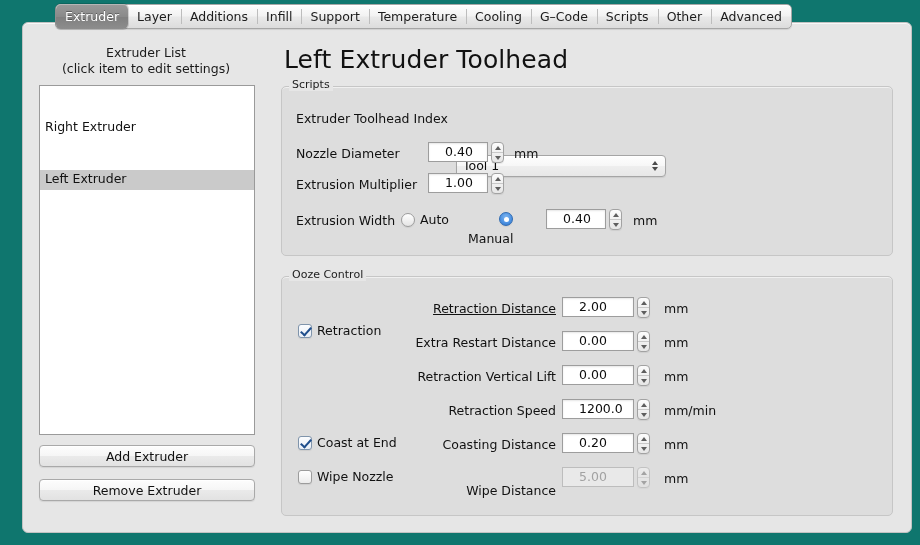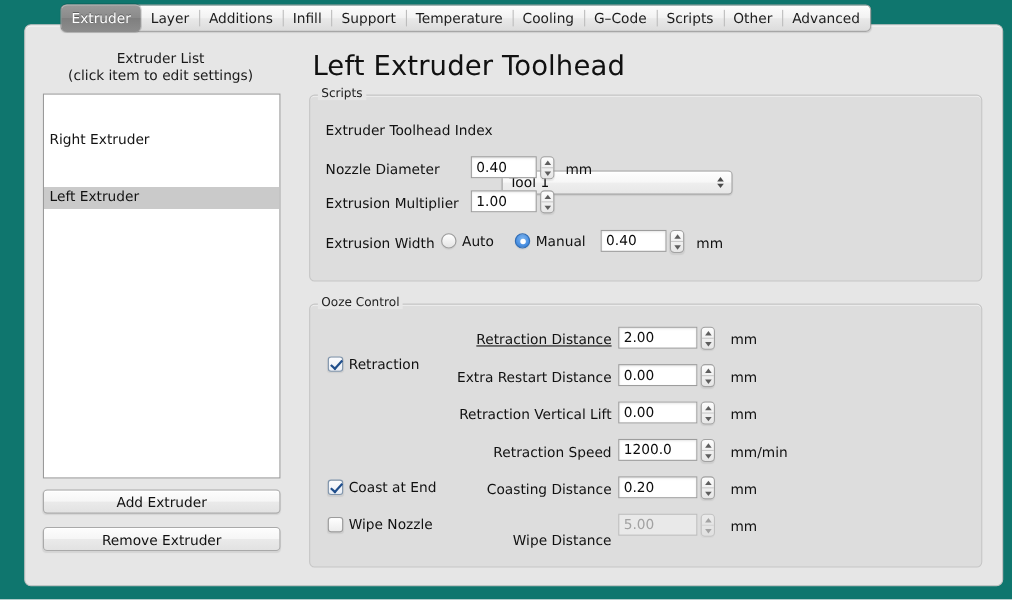"0.40" .field { padding-left: 4px -> 16px }
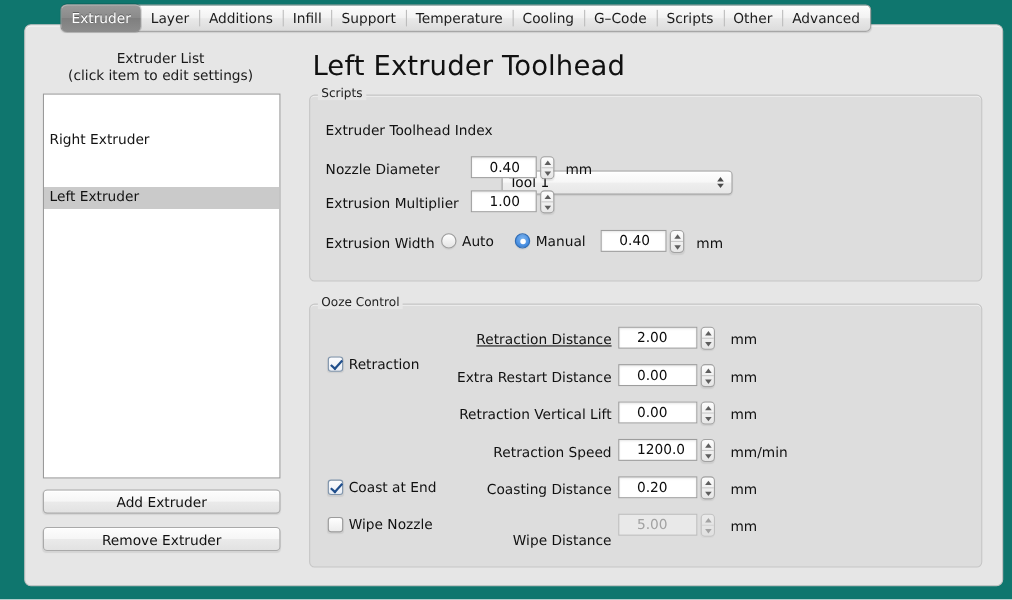"Auto" .radio-wrap { align-items: flex-start -> flex-end }
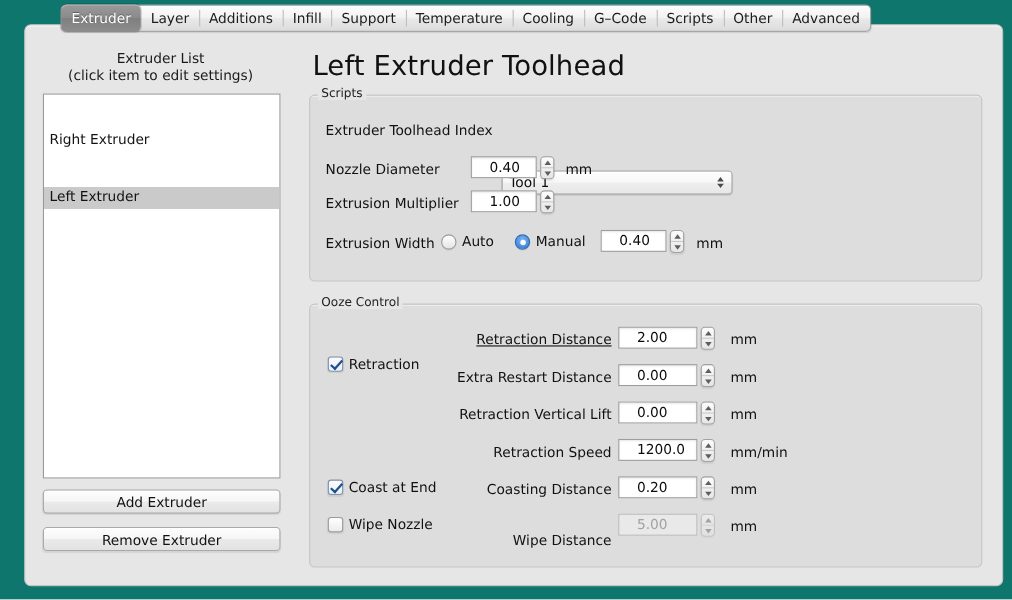"Manual" div.radio-wrap { flex-direction: none -> column }
